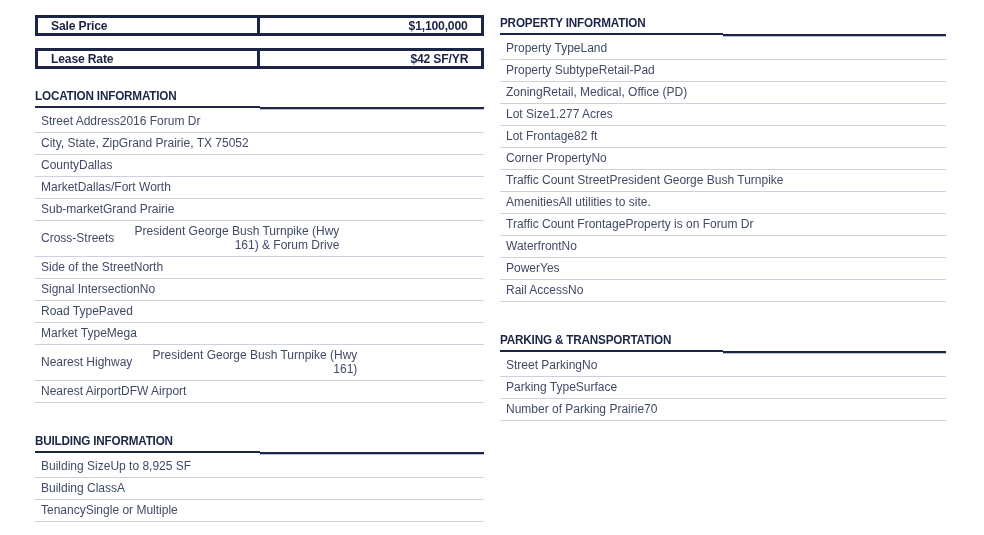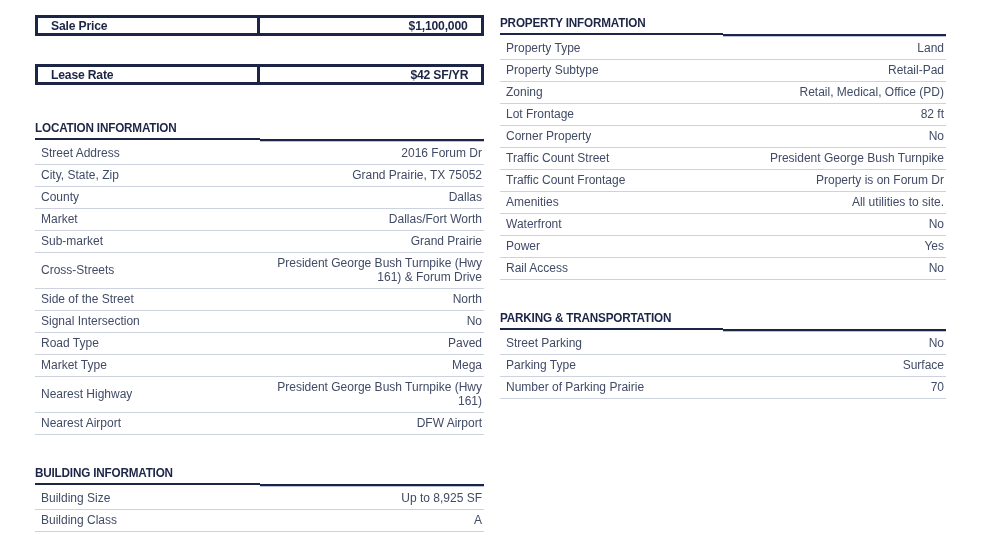"Sale Price" .price-box { margin-bottom: 28px -> 12px }
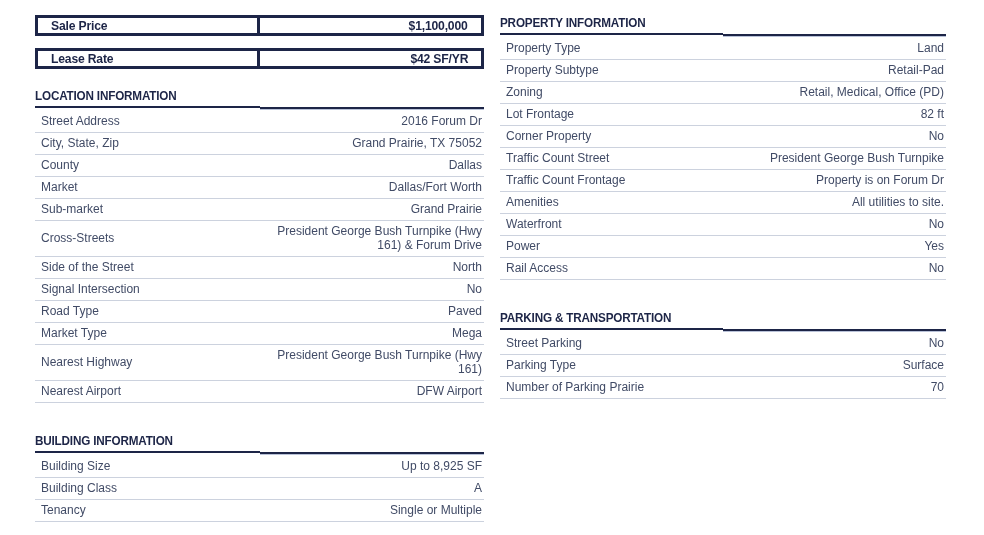"Property Type" .row { justify-content: space-between -> none }
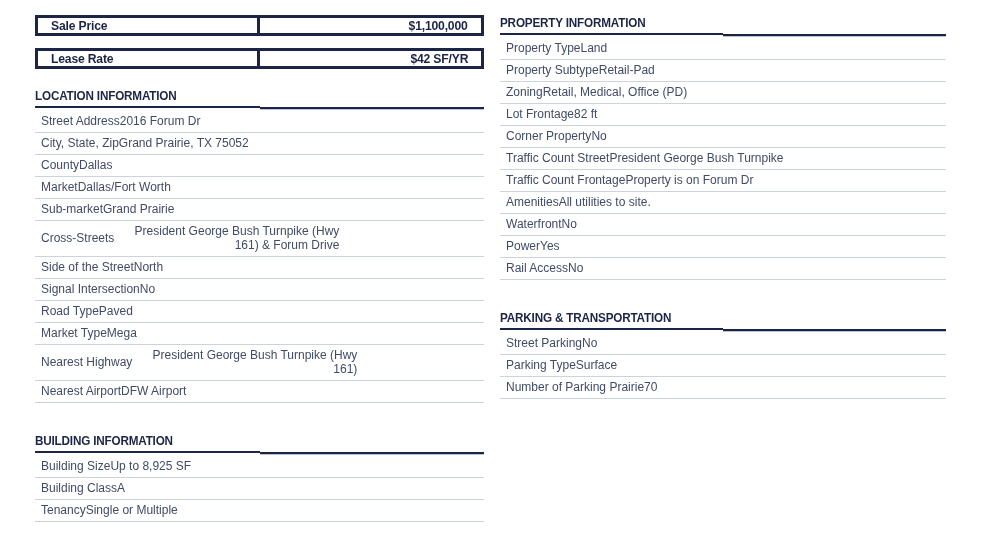"Lot Size" div.row { html: none -> <div> <span>Lot Size</span> <span>1.277 Acres</span> </div> }
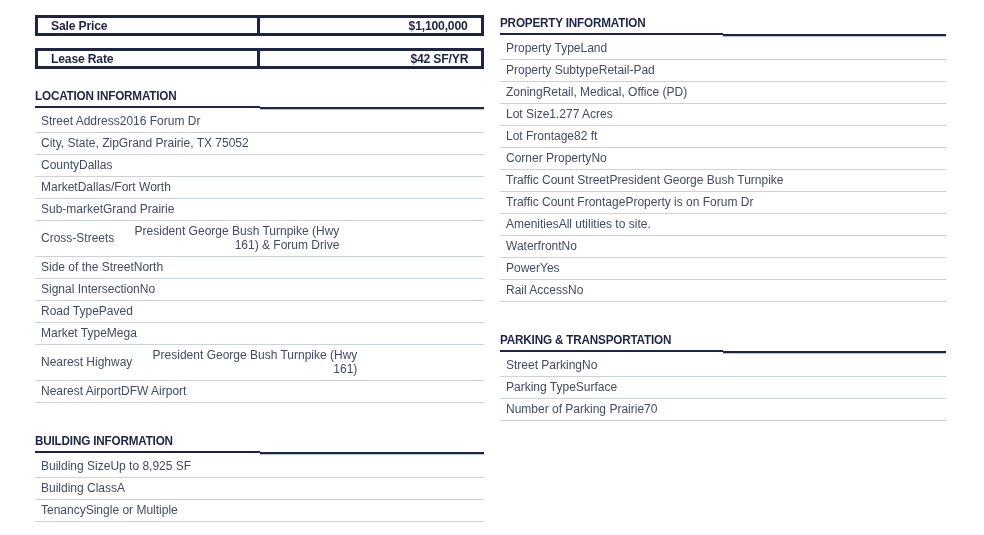"Traffic Count Frontage" div.row { order: before "Amenities" -> after "Amenities" }
